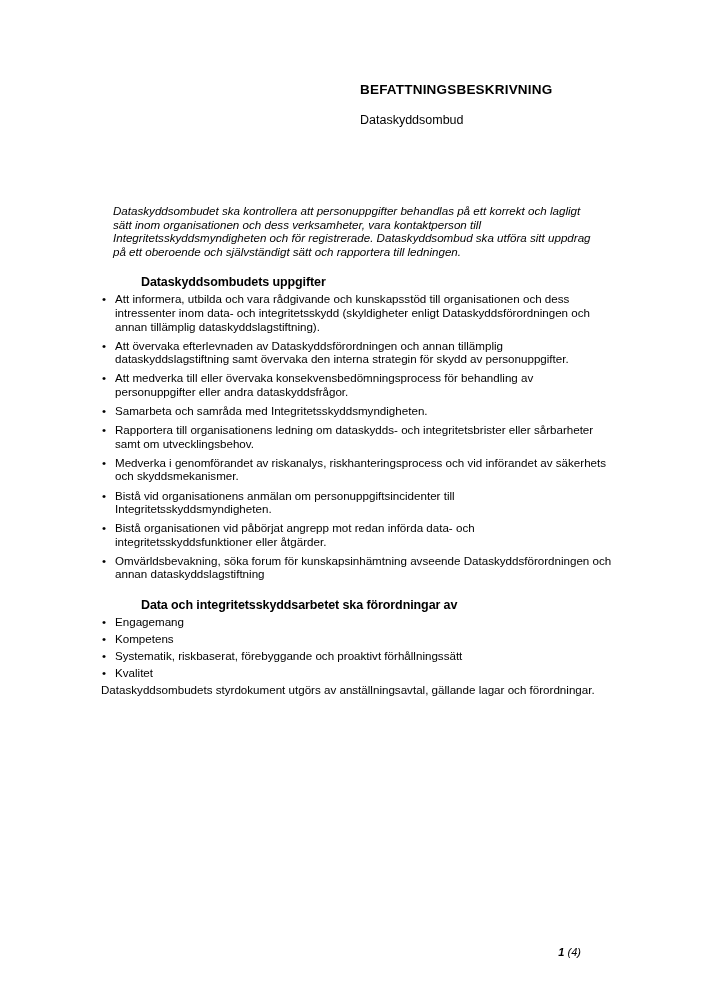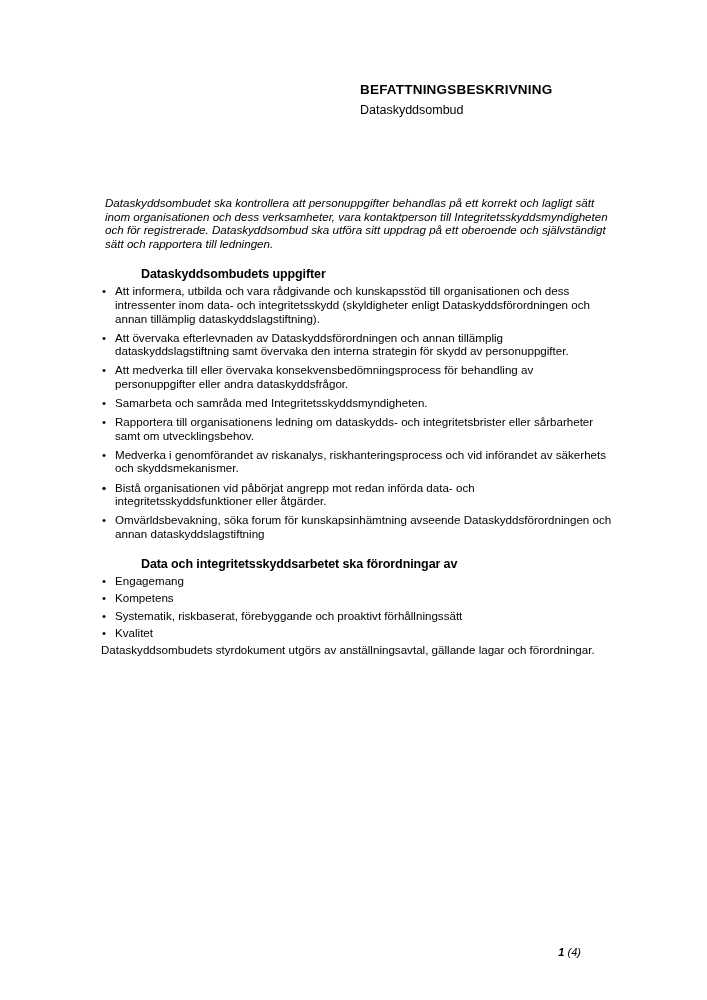"Dataskyddsombud" .doc-header .subtitle { margin: 4px 0 0 0 -> 14px 0 0 0 }
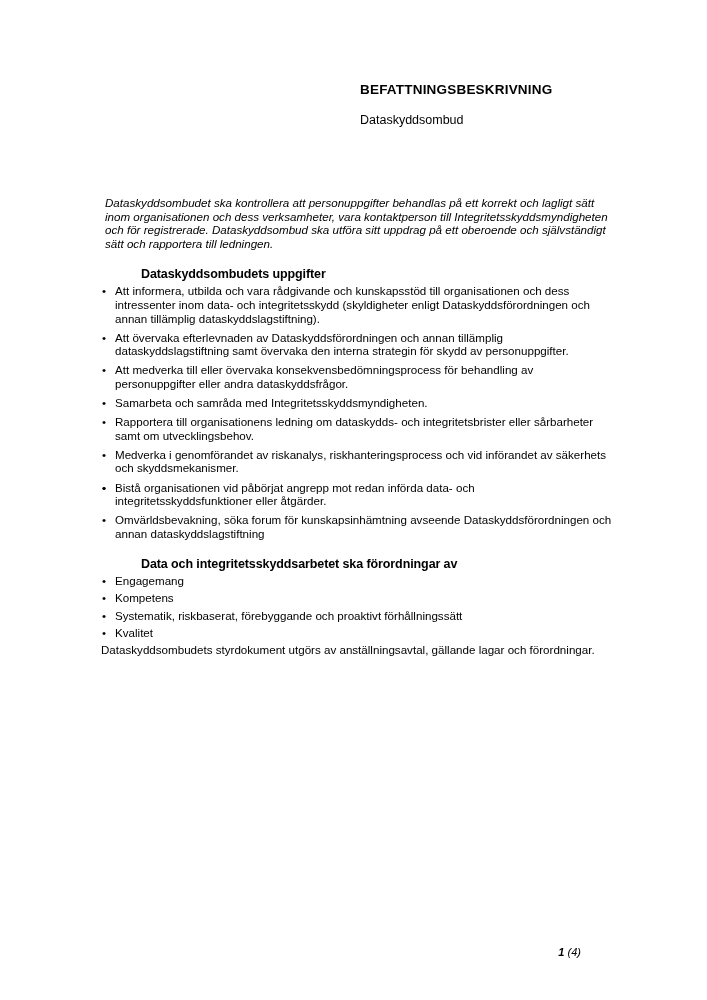"Dataskyddsombudet ska kontrollera att" p.intro { margin: 4px -> 12px }
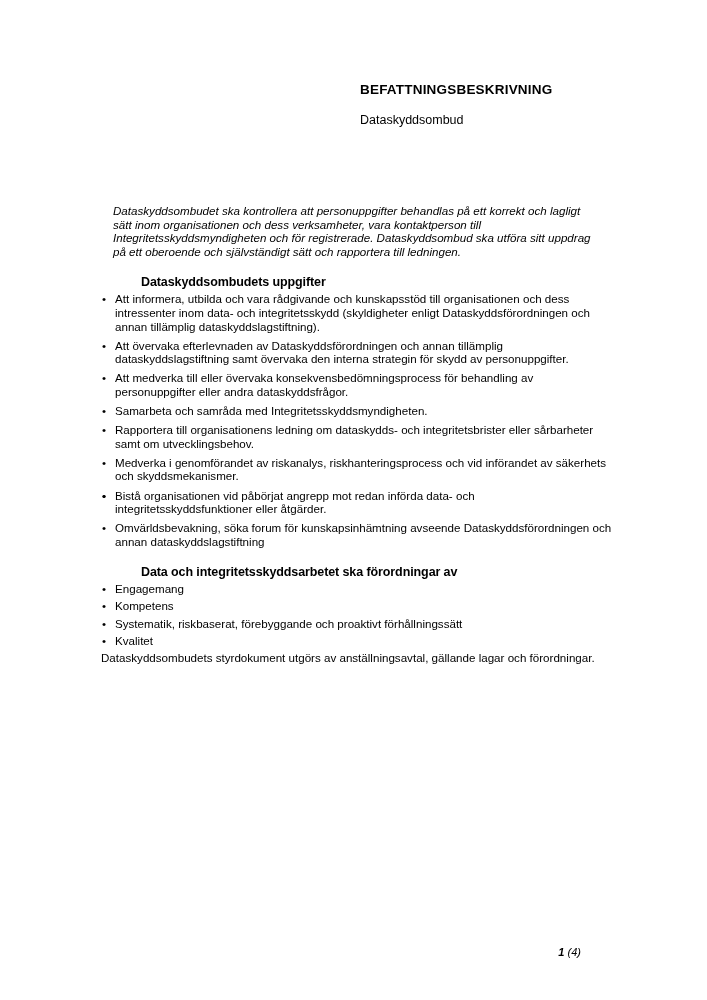"Bistå vid organisationens anmälan om" span { html: none -> <span>Bistå vid organisationens anmälan om personuppgiftsincidenter till Integritetsskyddsmyndigheten.</span> }
